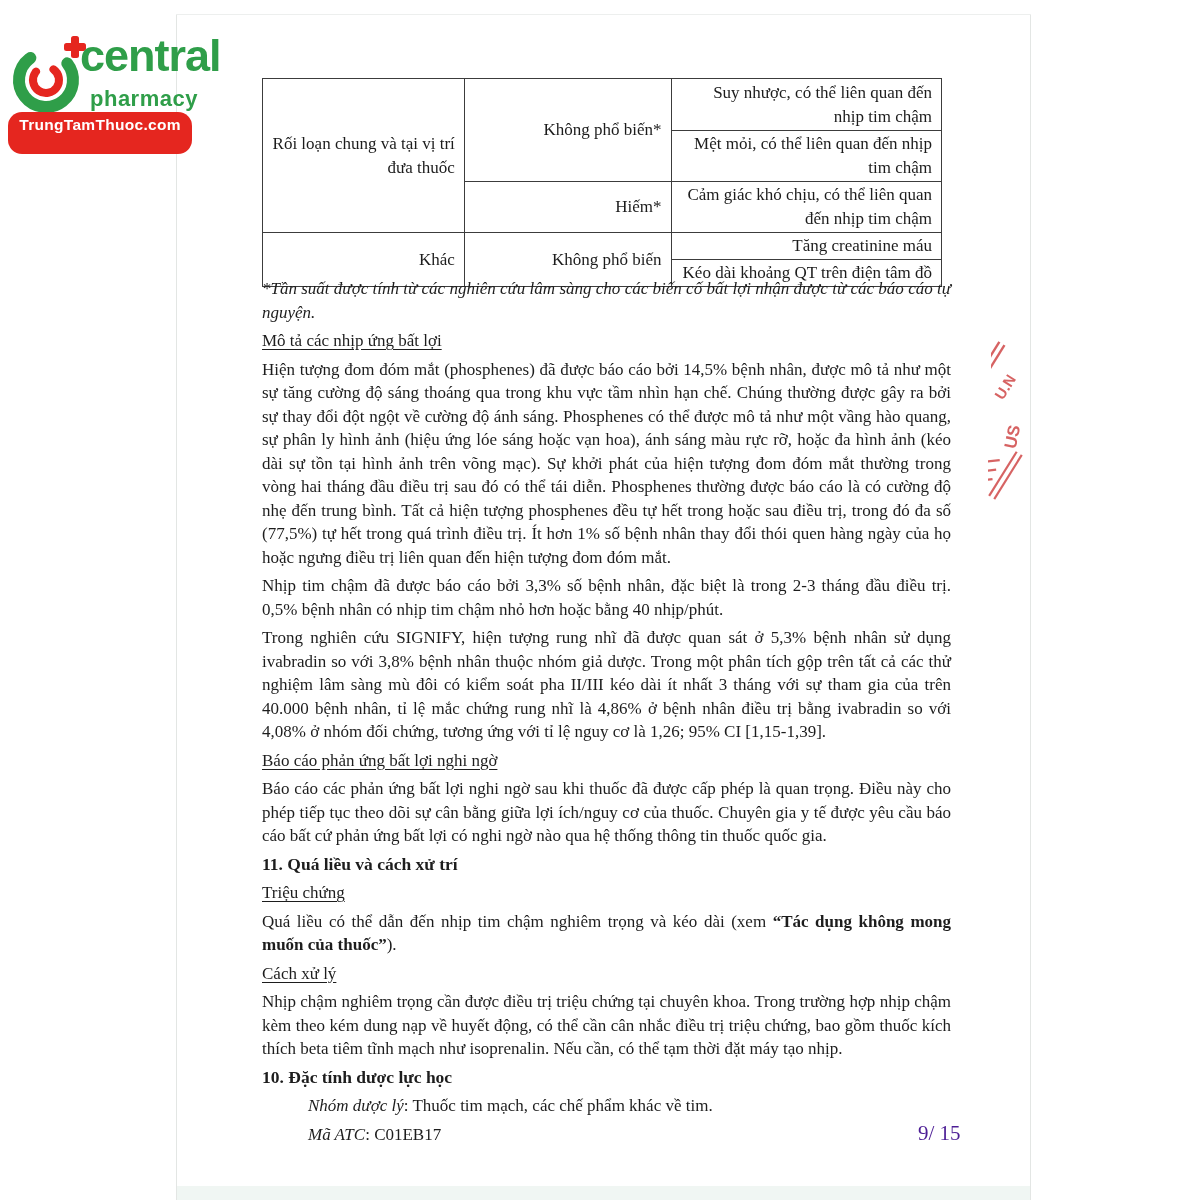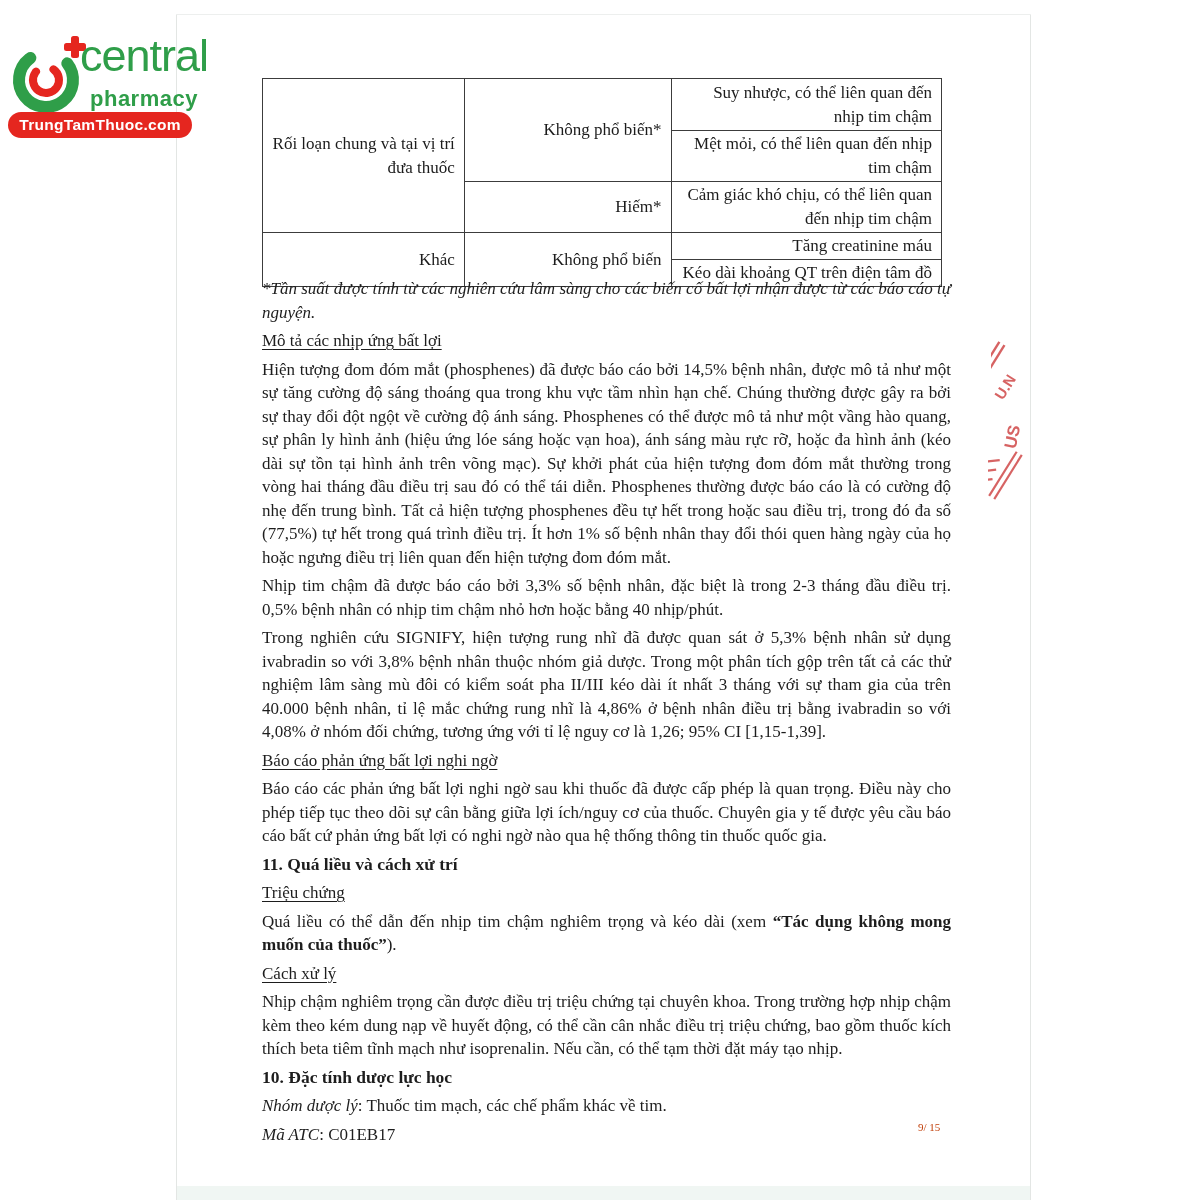"central" .logo .brand { font-weight: normal -> bold }
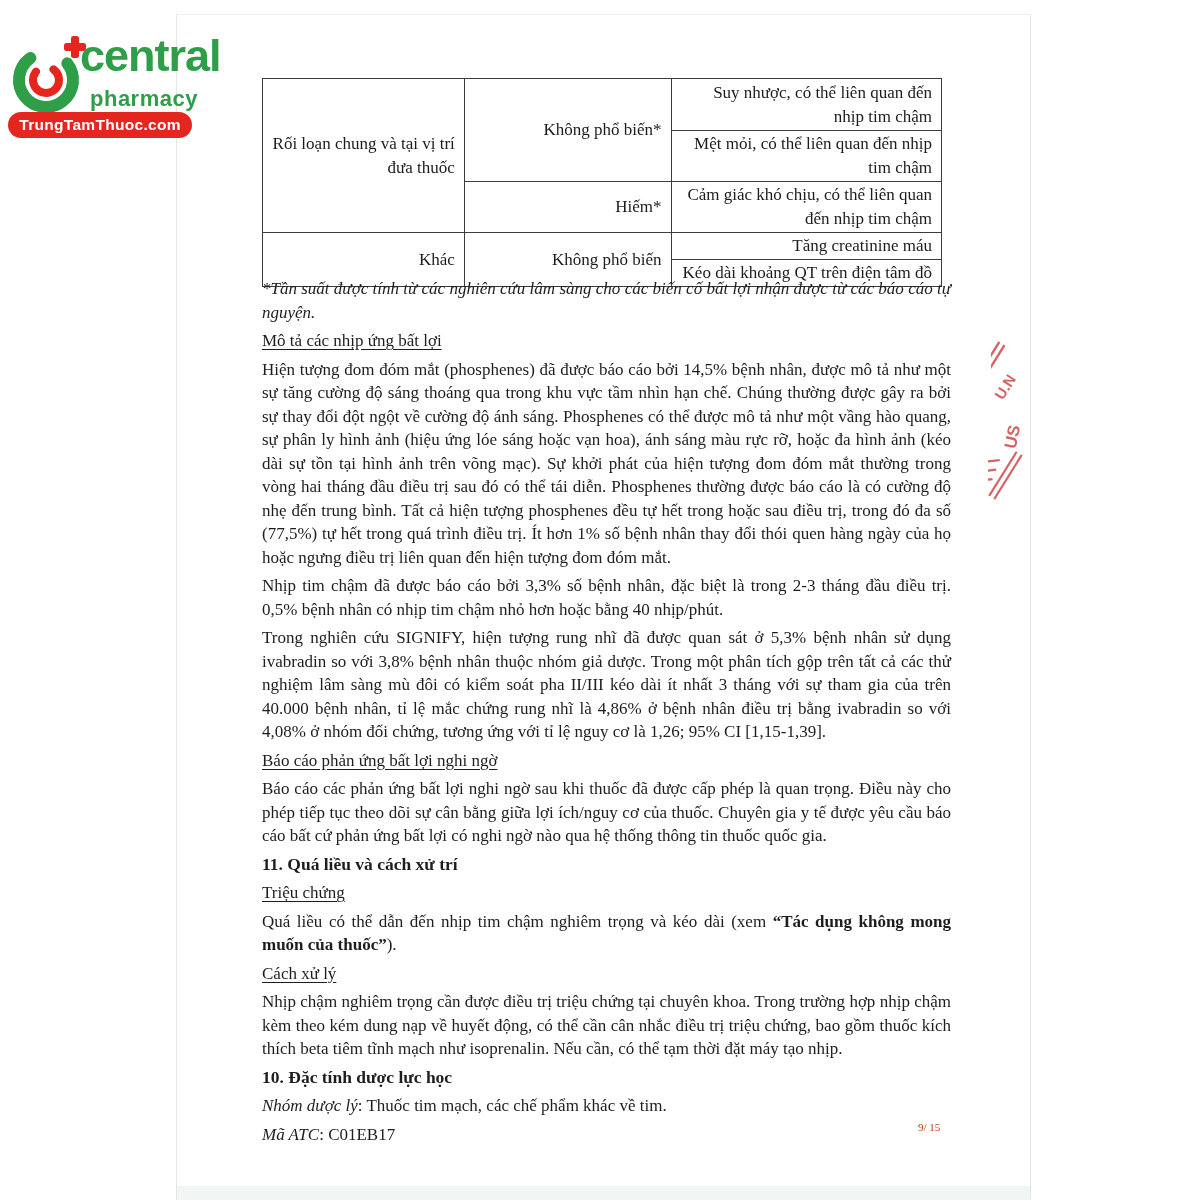"TrungTamThuoc.com" .logo .banner { height: 26px -> 42px }
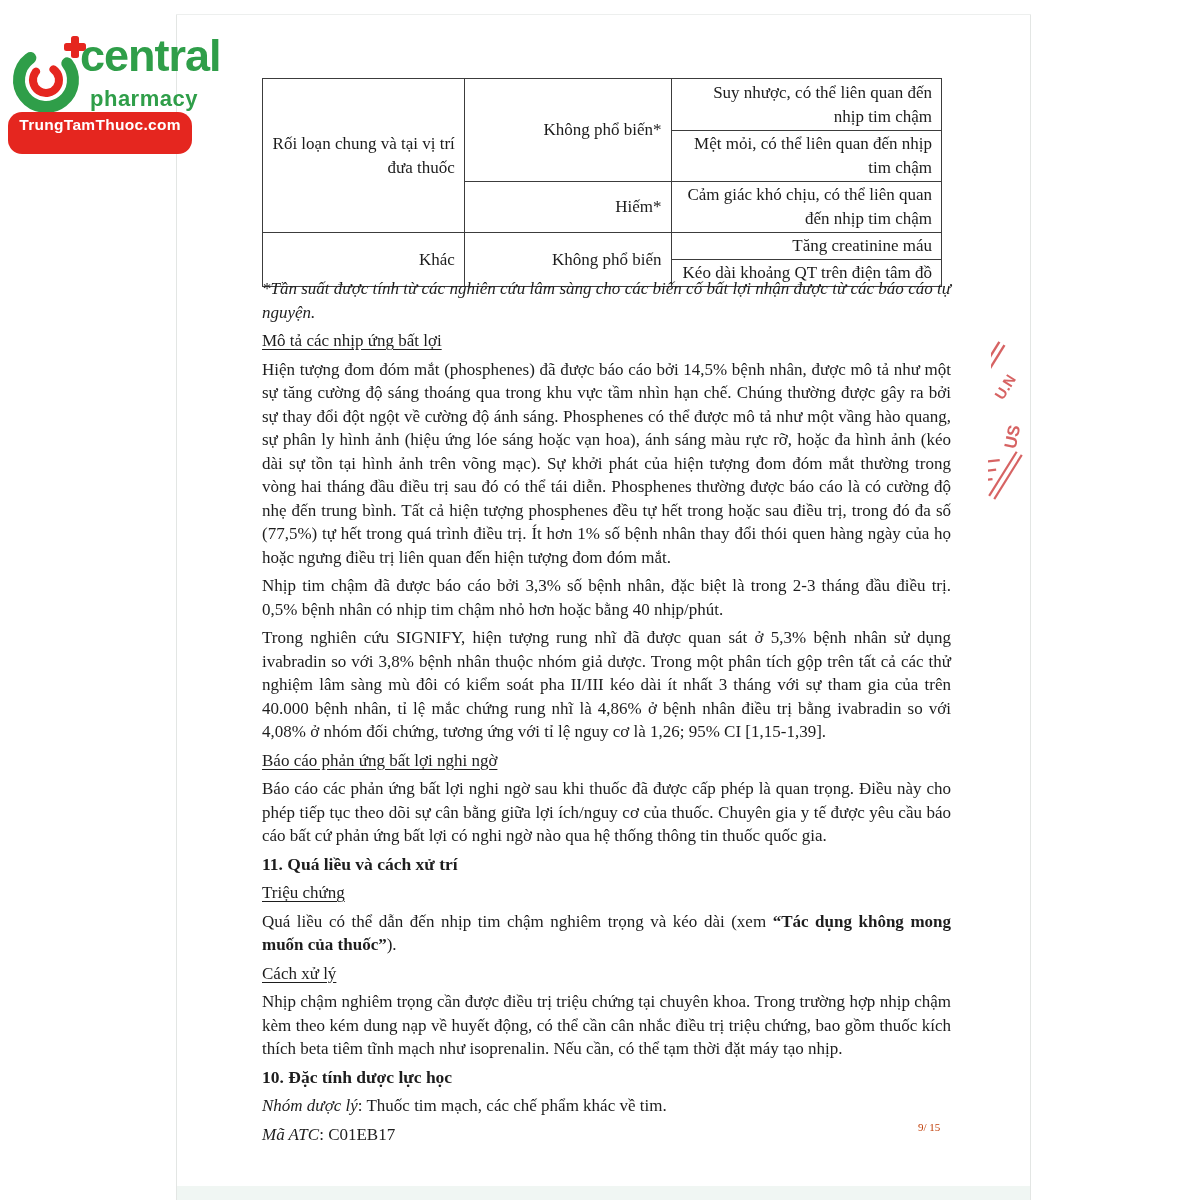"Nhóm dược lý" .lead-ital em { margin-left: none -> 46px }
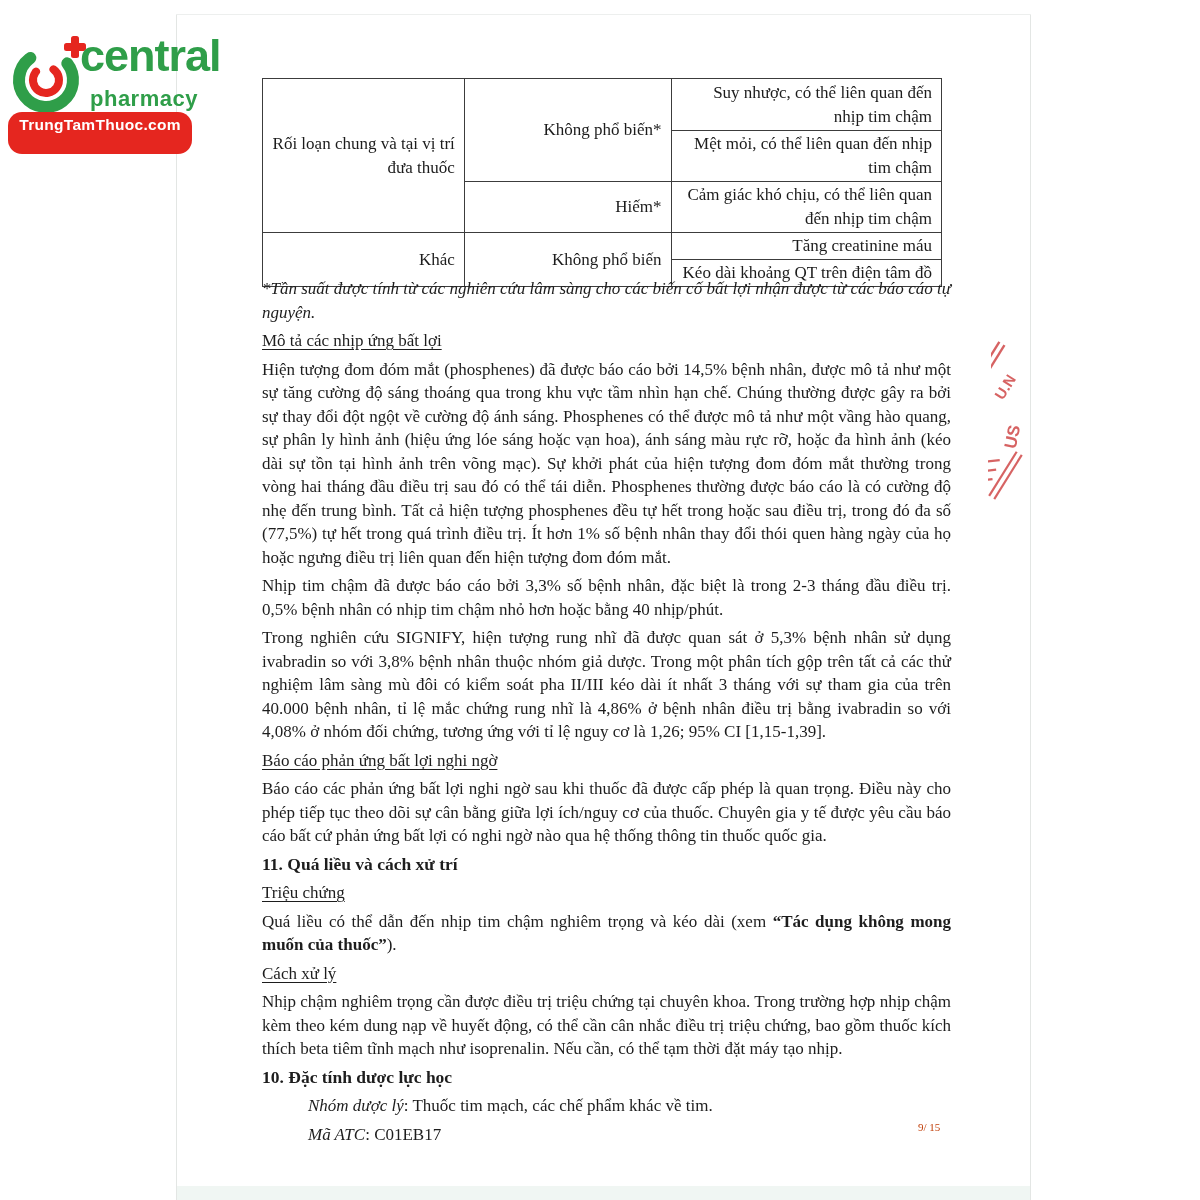"9/ 15" .page-number { color: #c2410c -> #4c1d95; font-size: 11px -> 21px }
